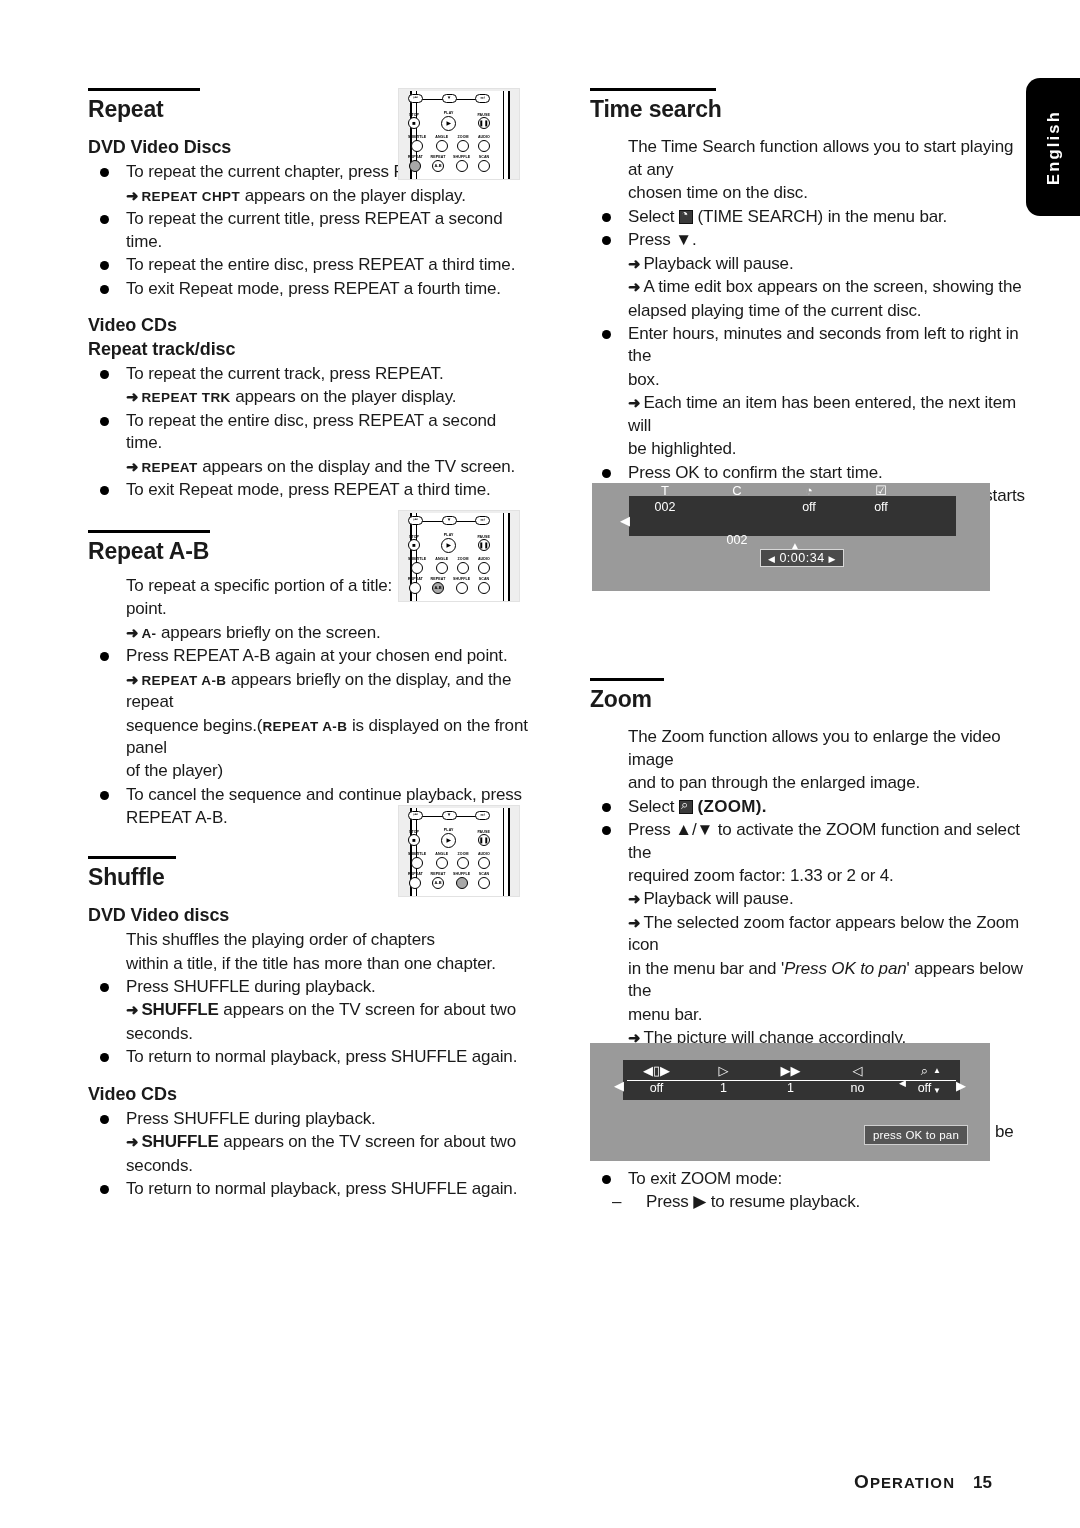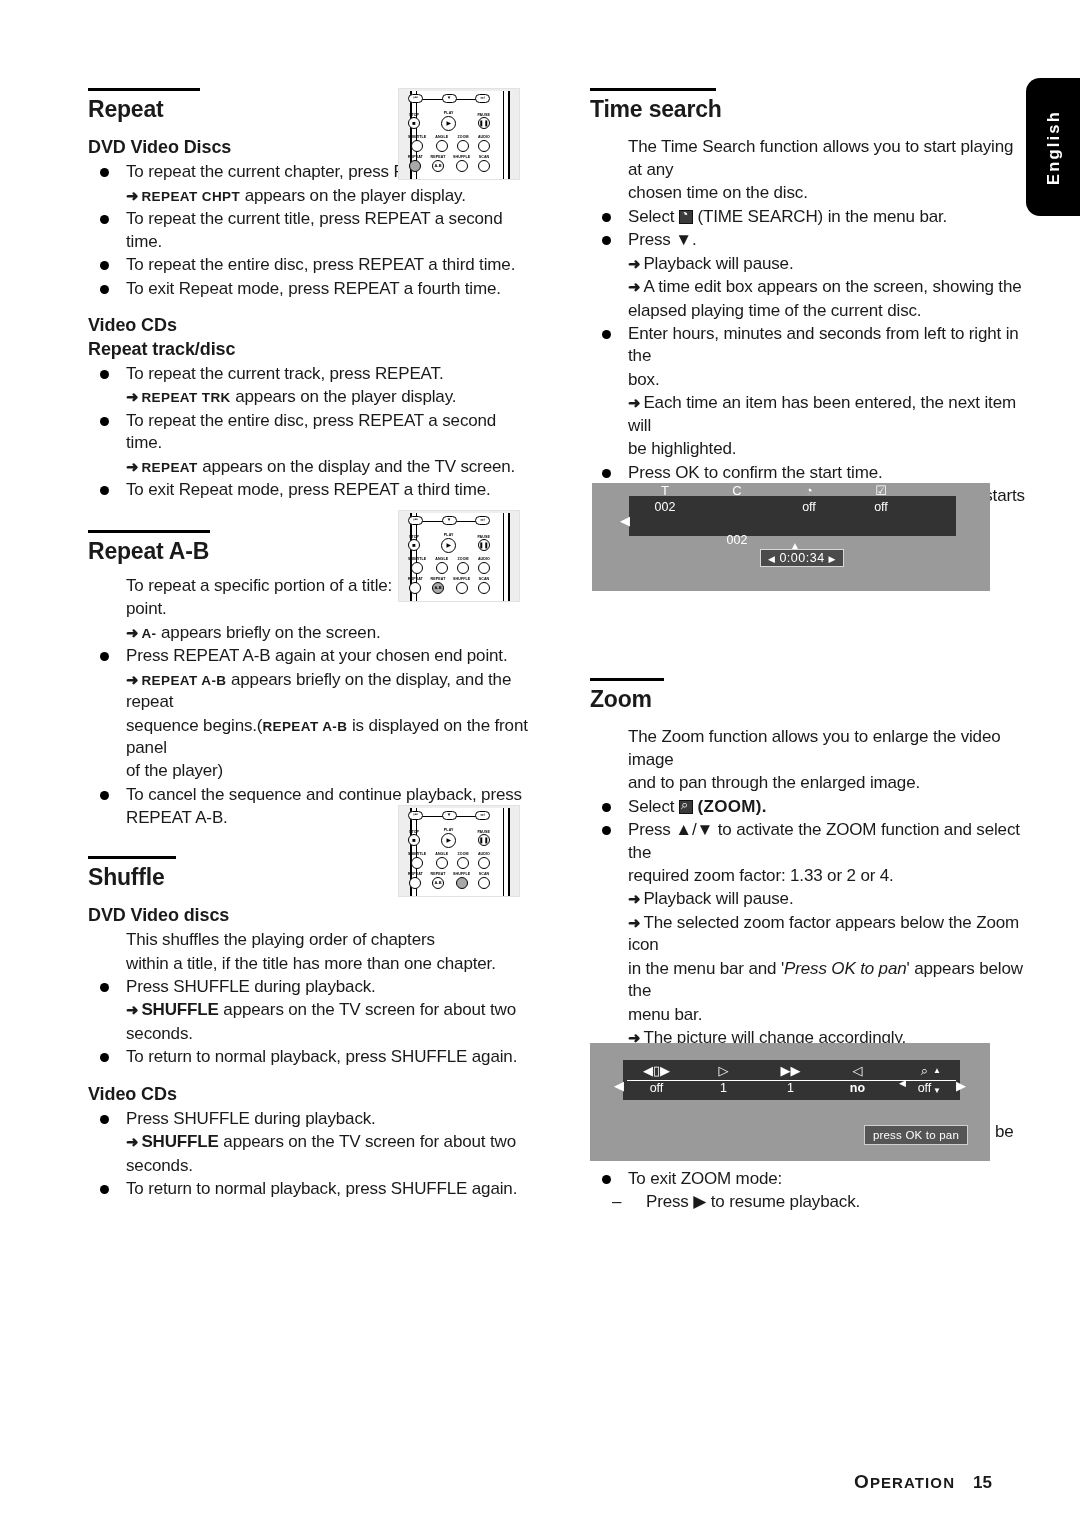"no" div.osd-cell { font-weight: bold -> none }
